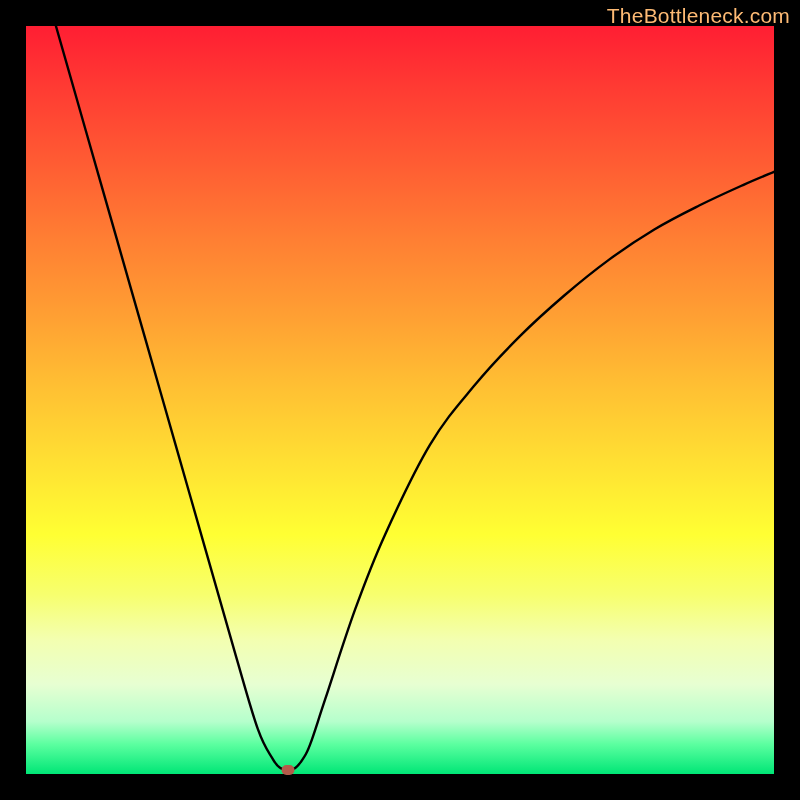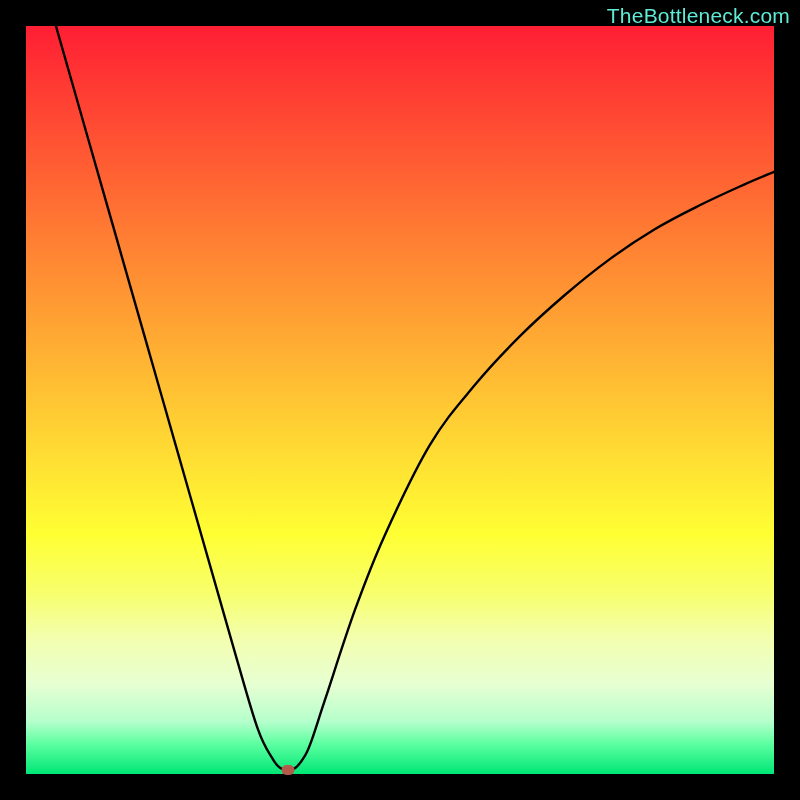"TheBottleneck.com" .watermark { color: #5eead4 -> #fdba74 }
